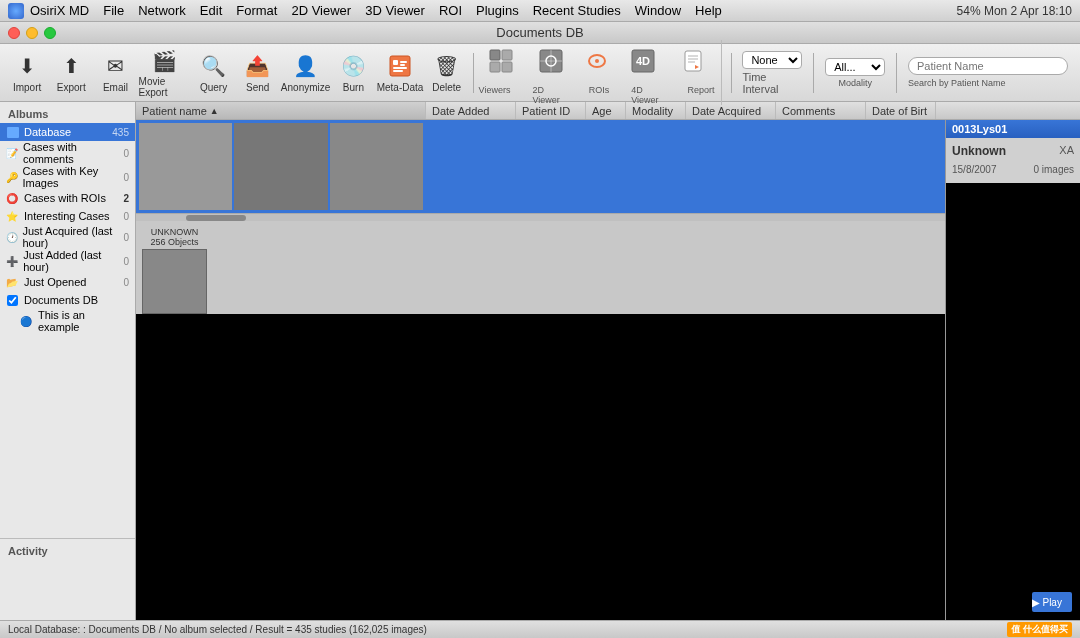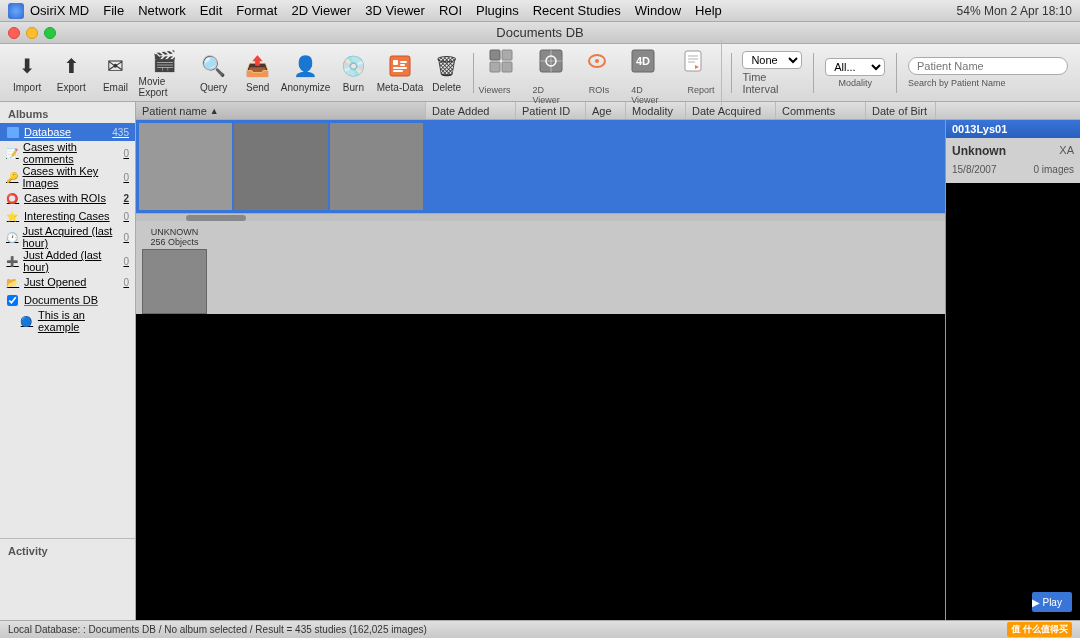"Database" .sidebar-item { text-decoration: underline -> none }
